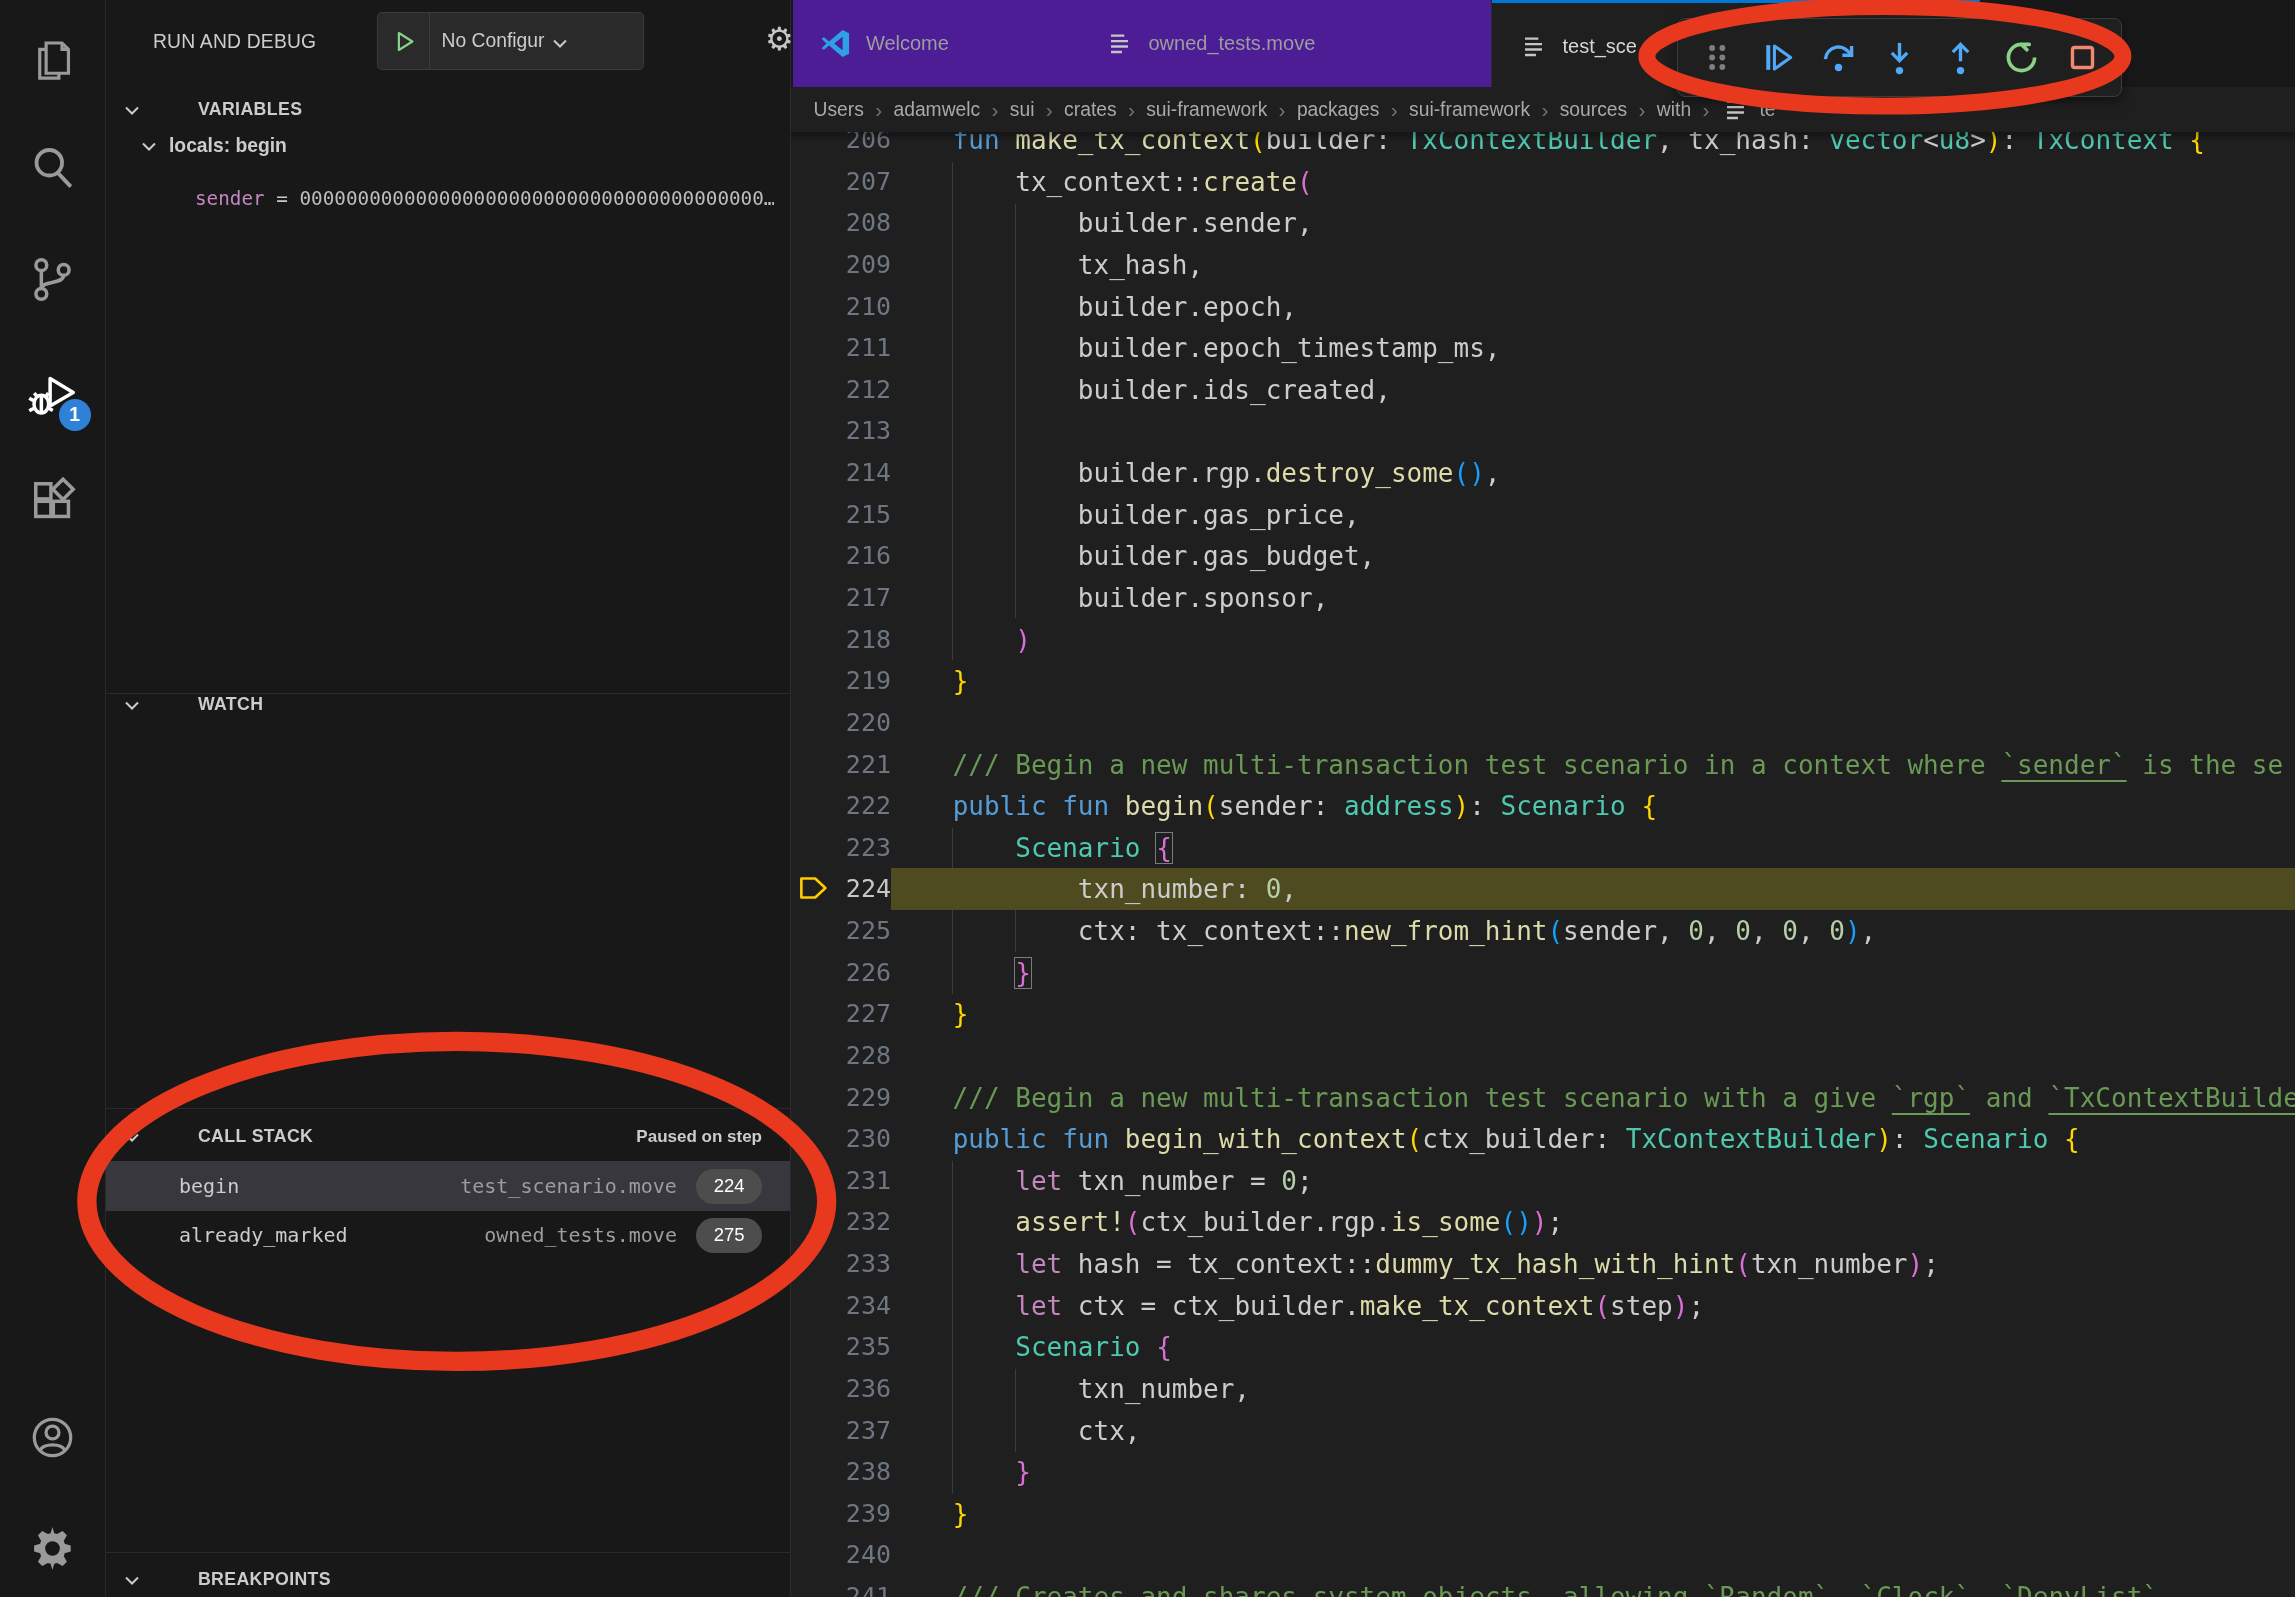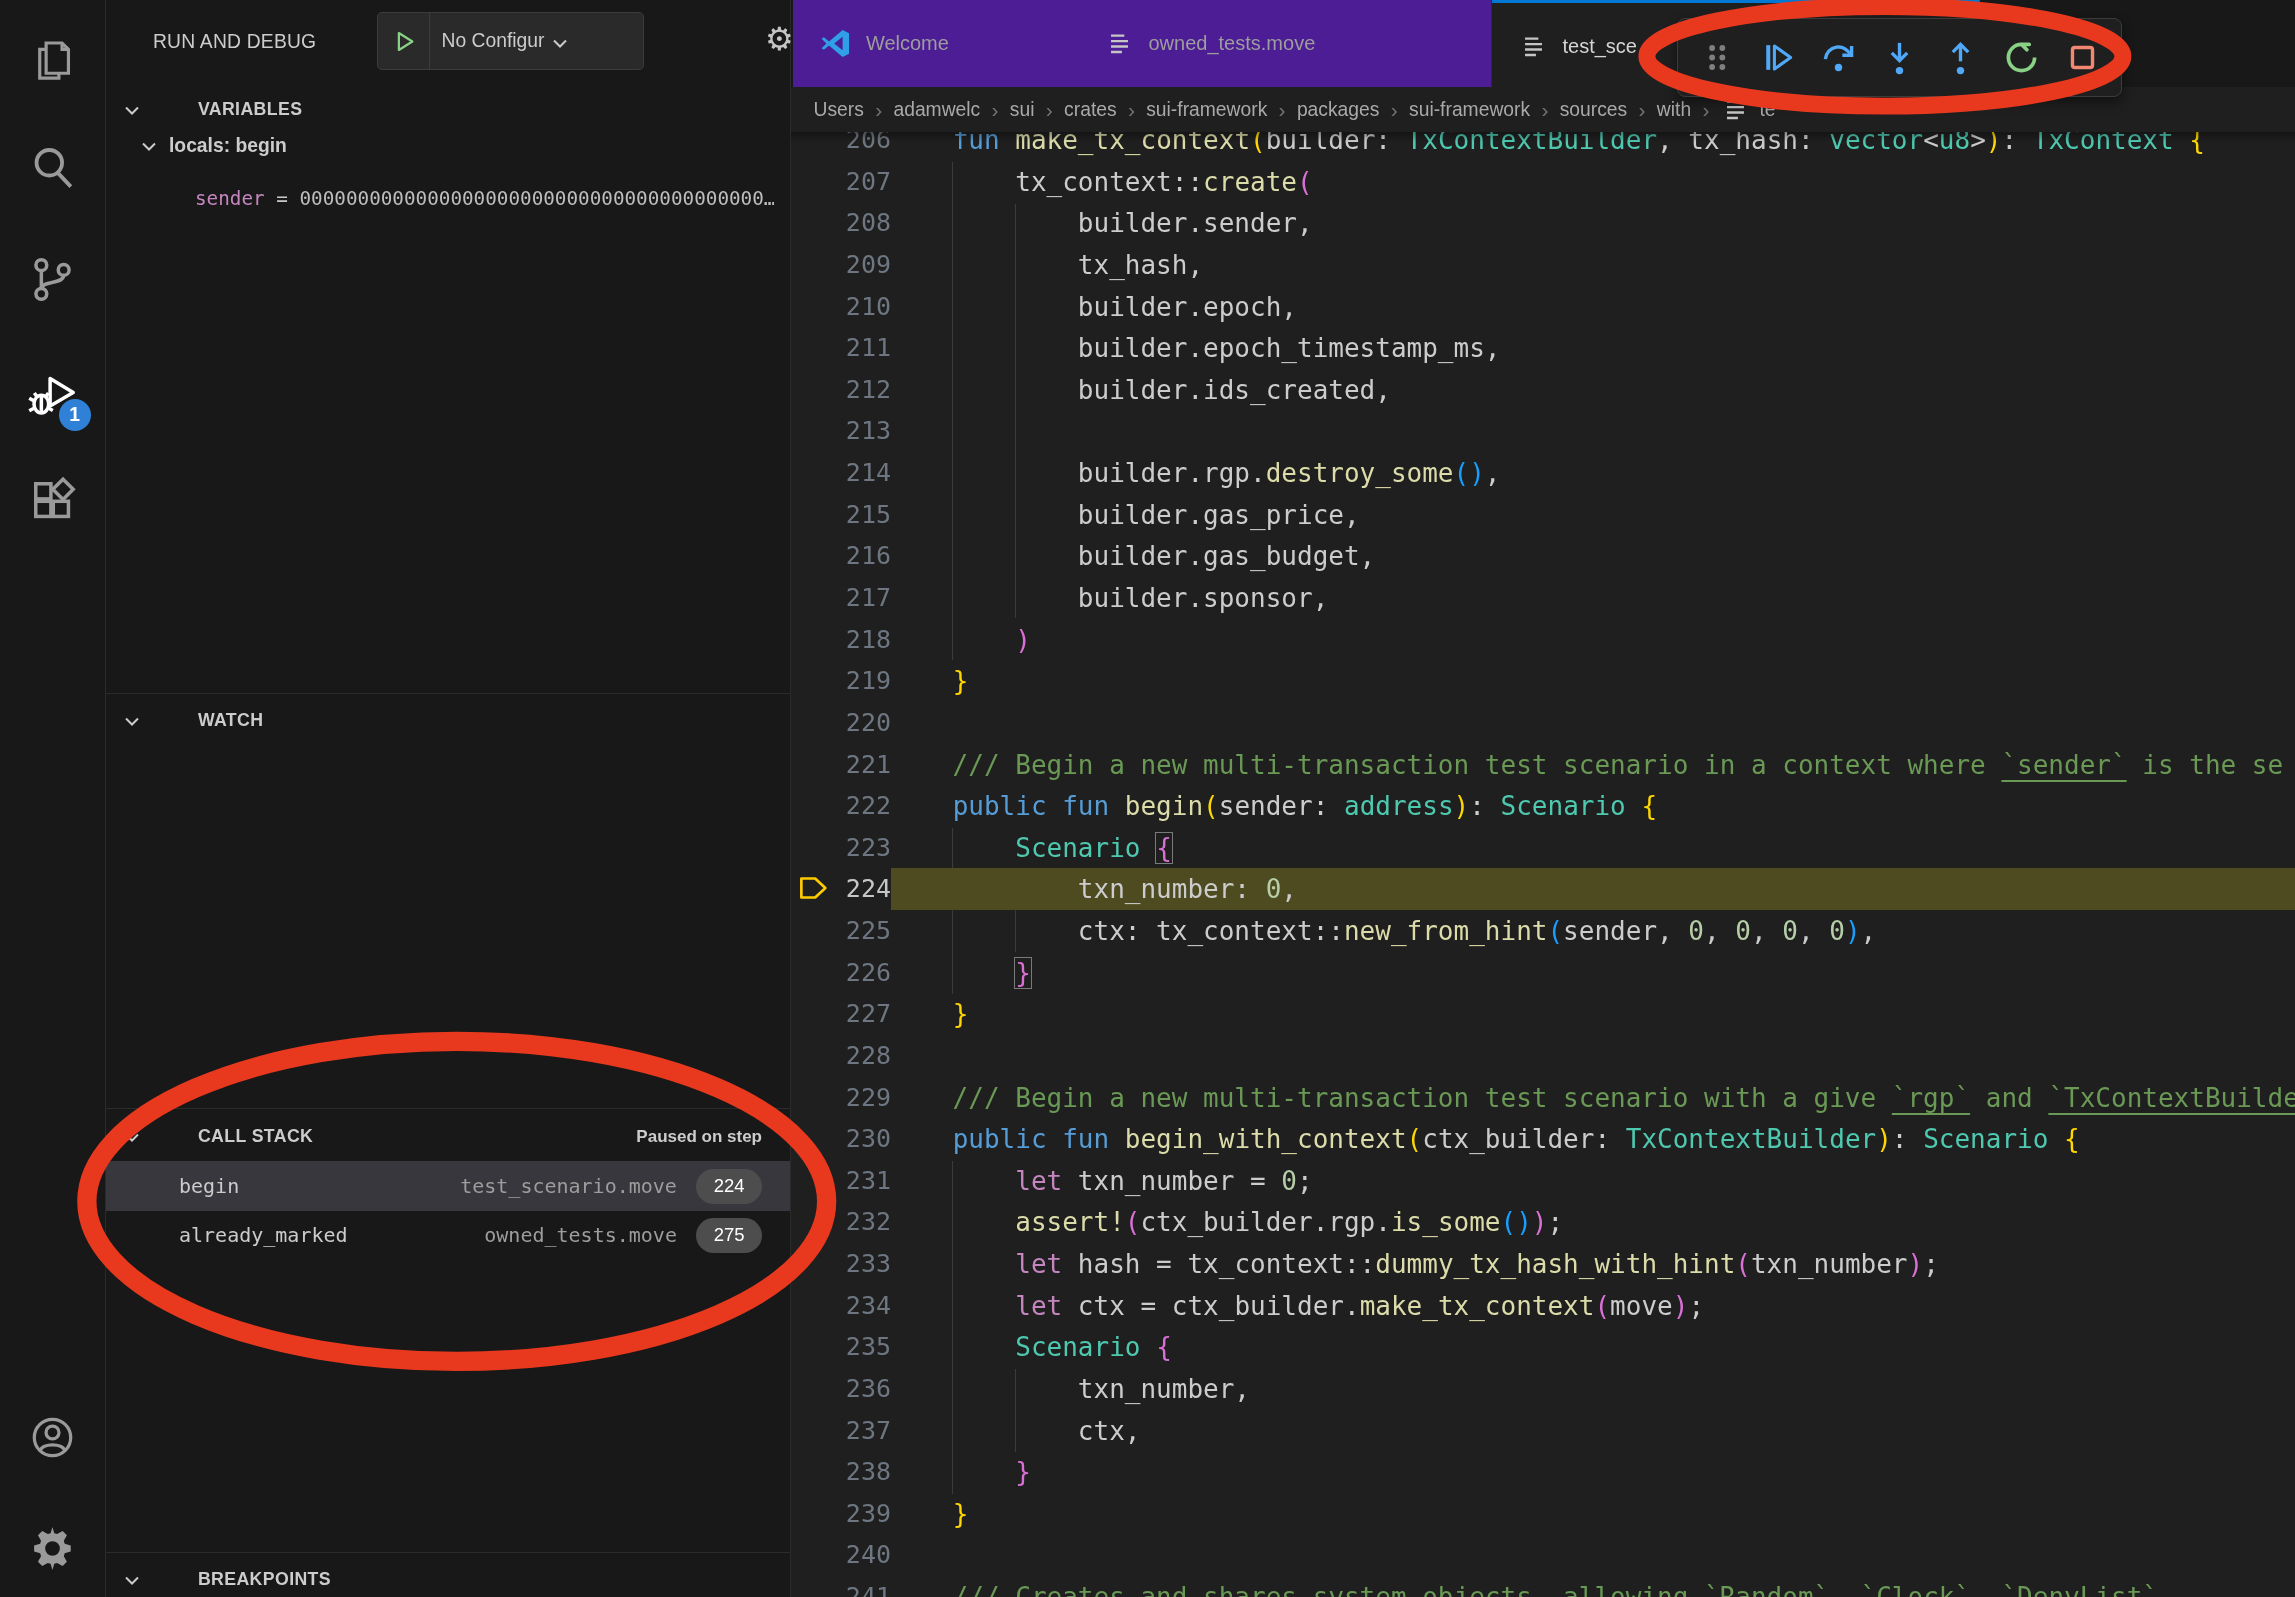"WATCH" div.section-header { top: 695px -> 679px }
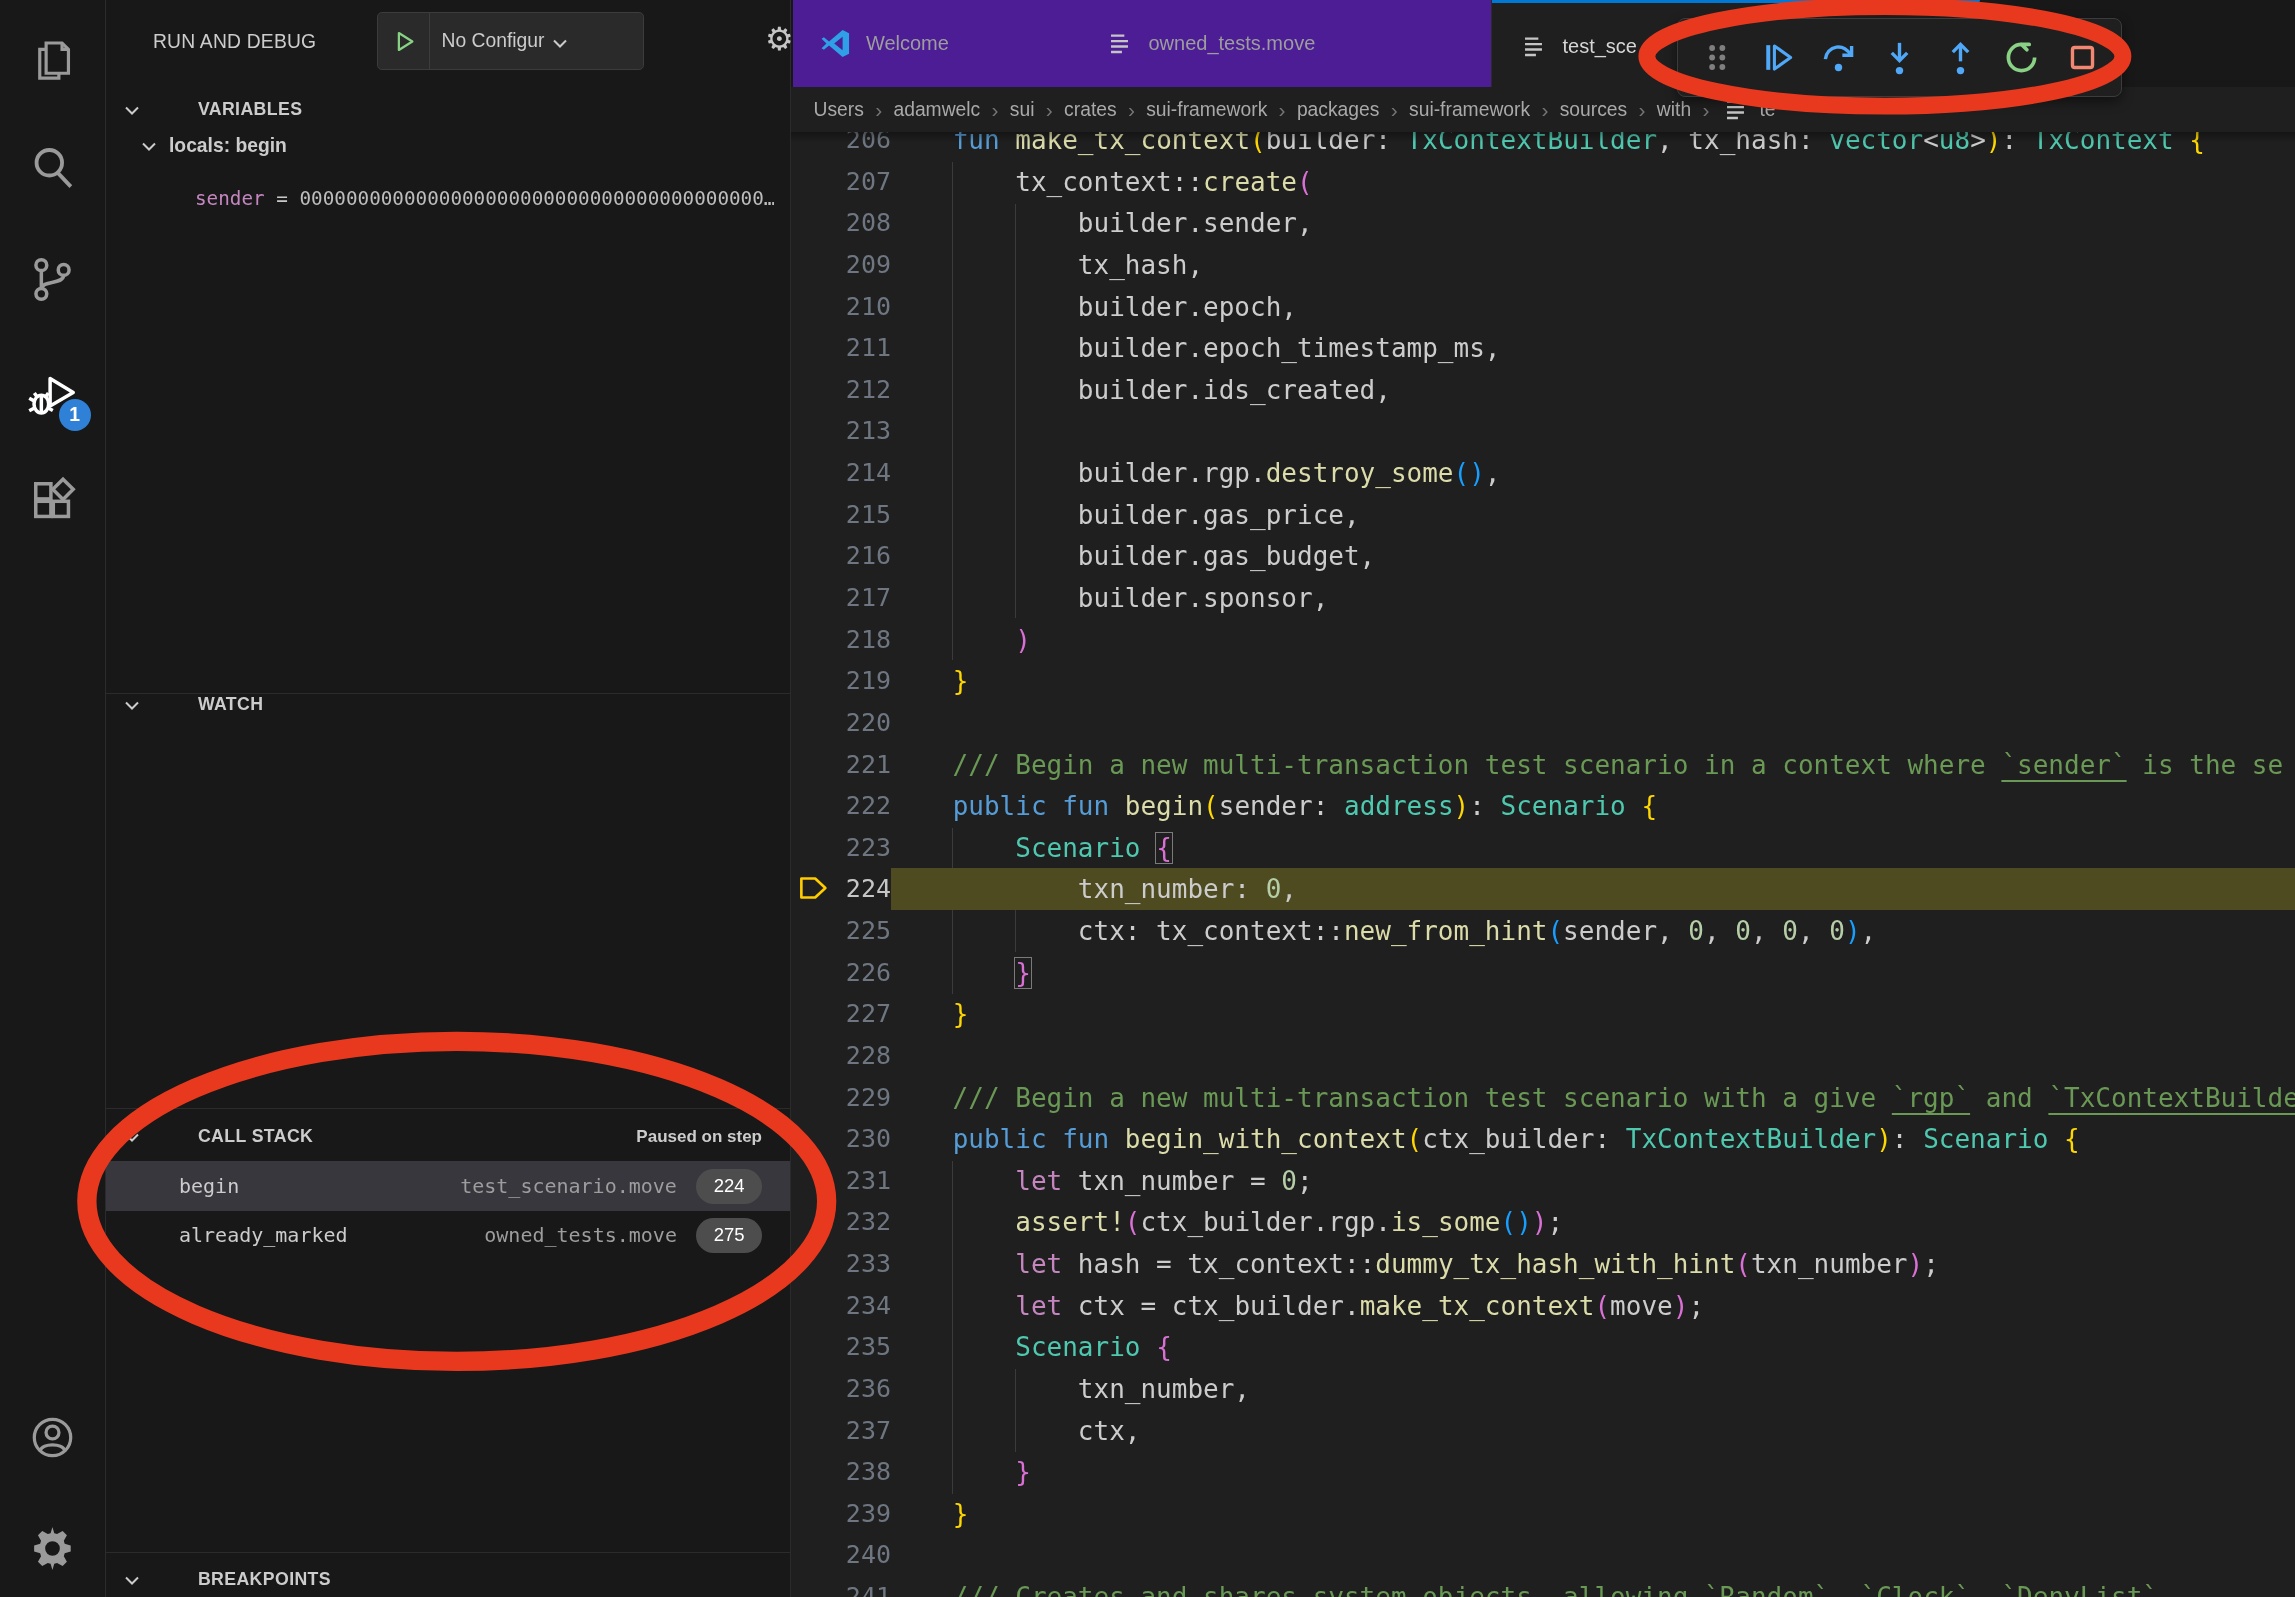"move" span.tok-pl { text: move -> step }
